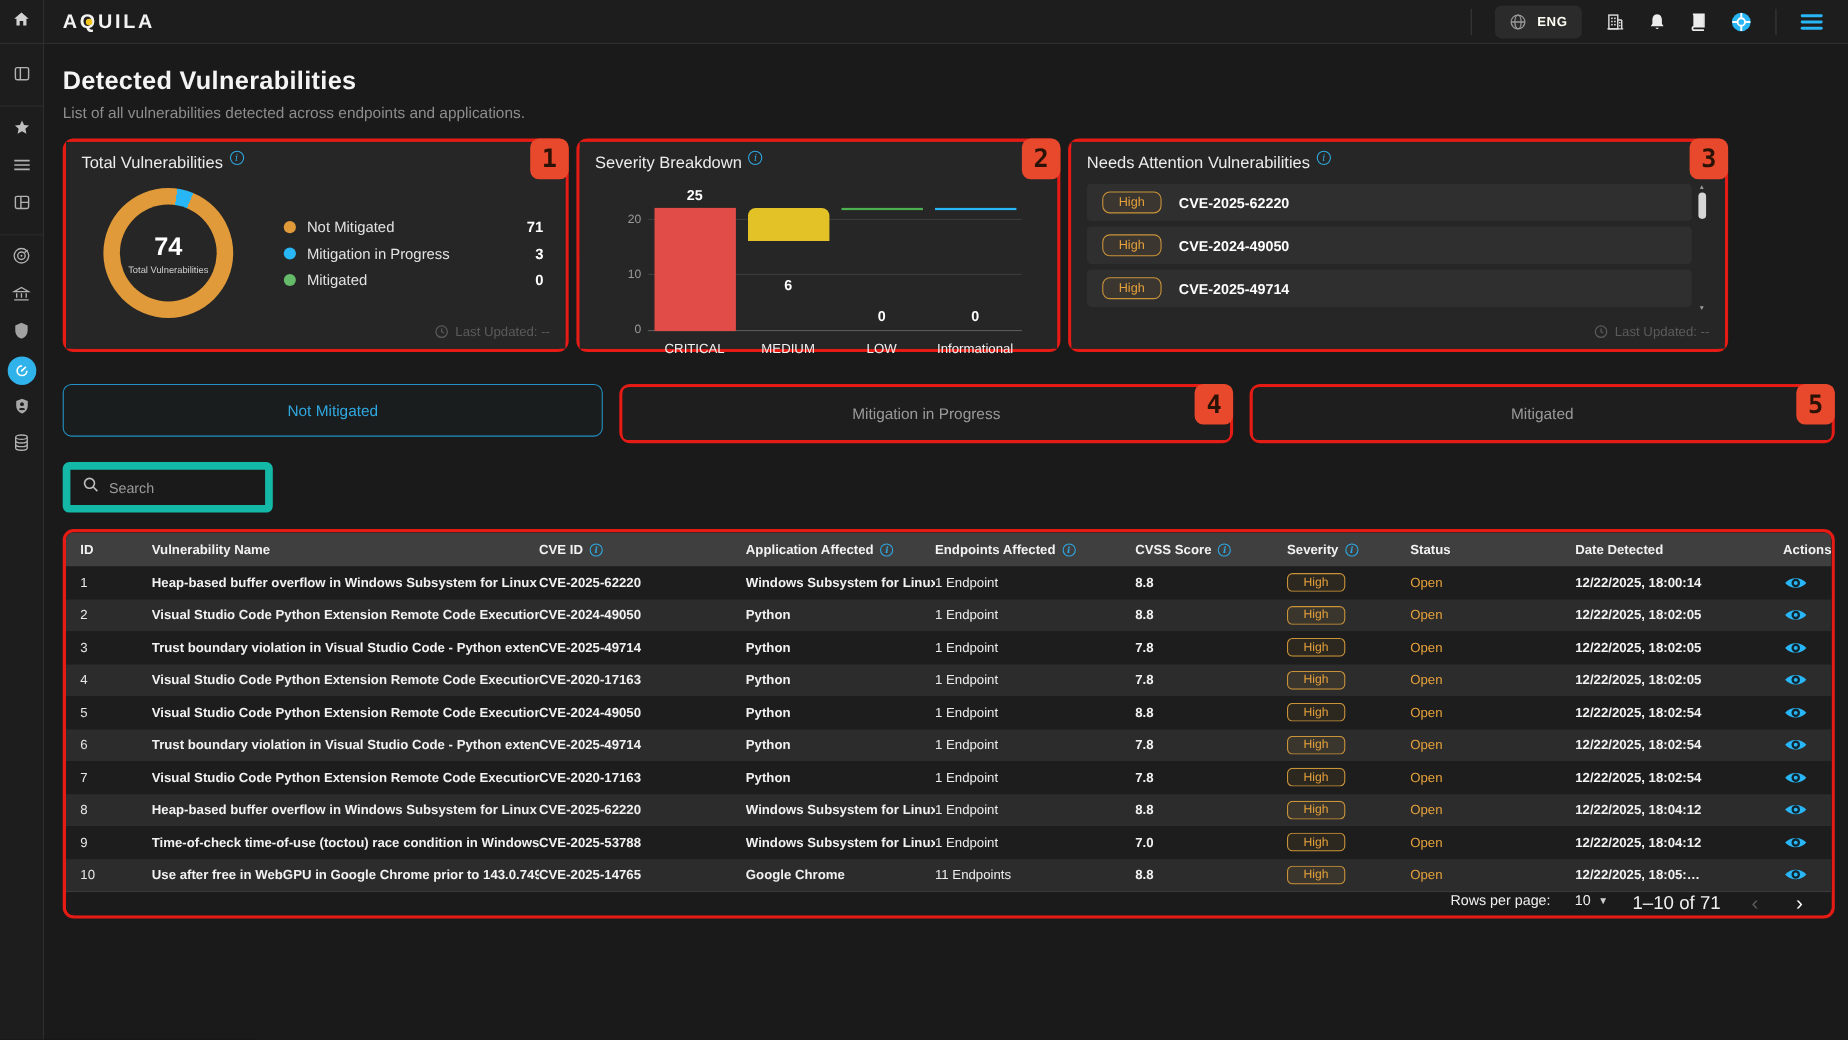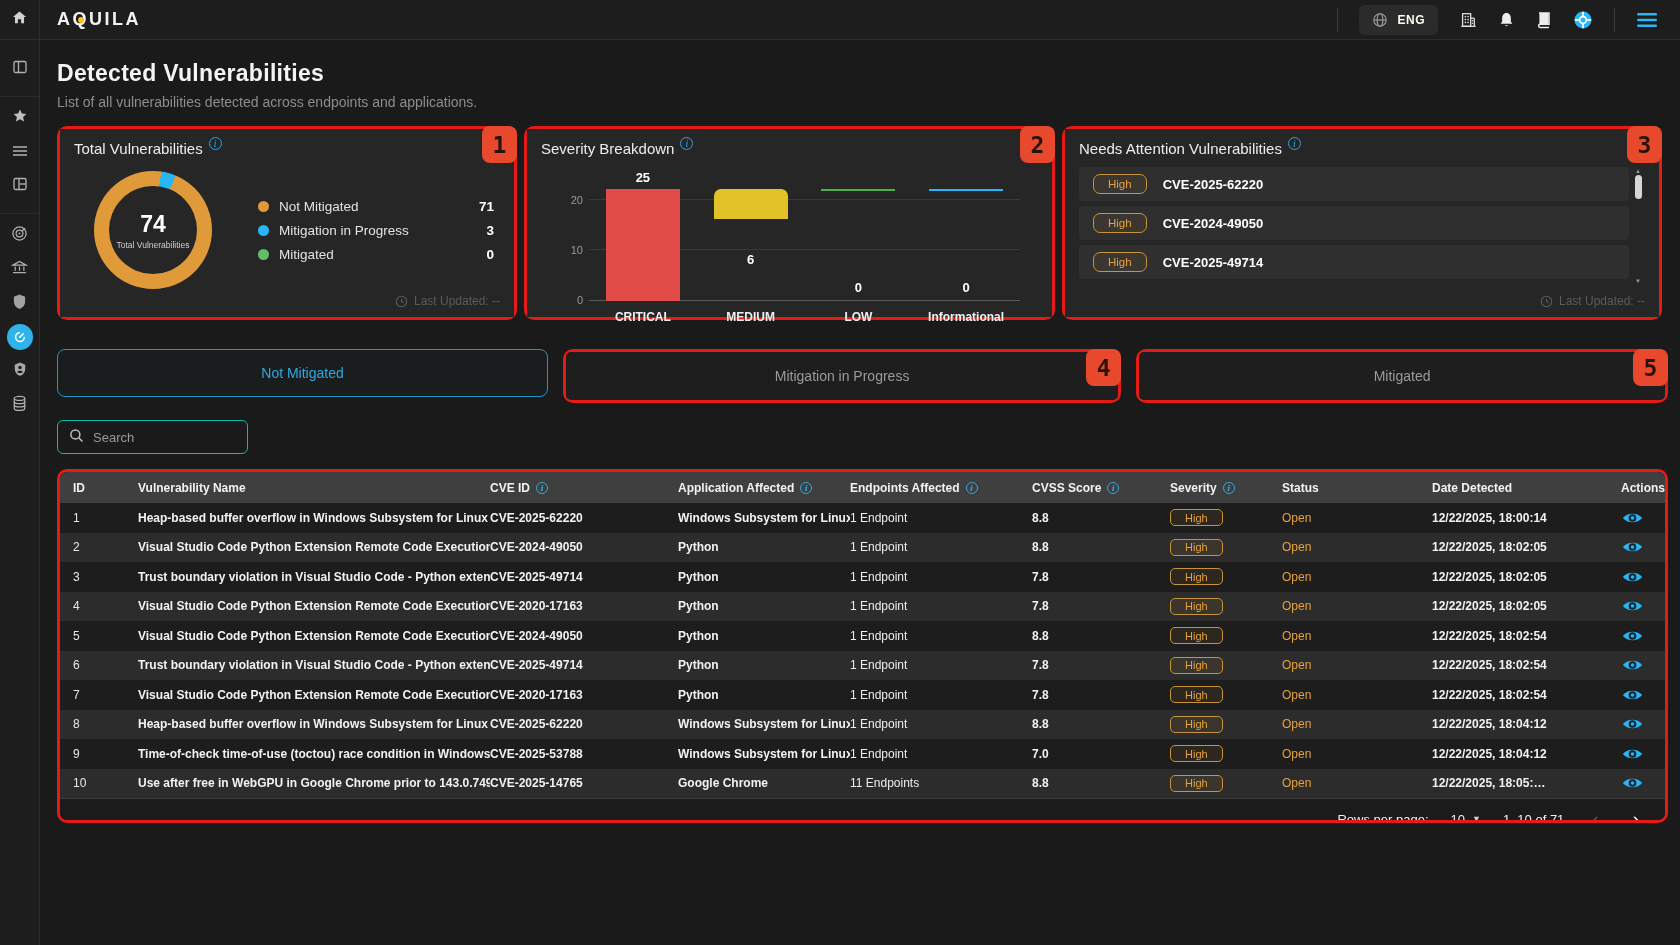"Severity Breakdown" div.card { width: 525px -> 434px }
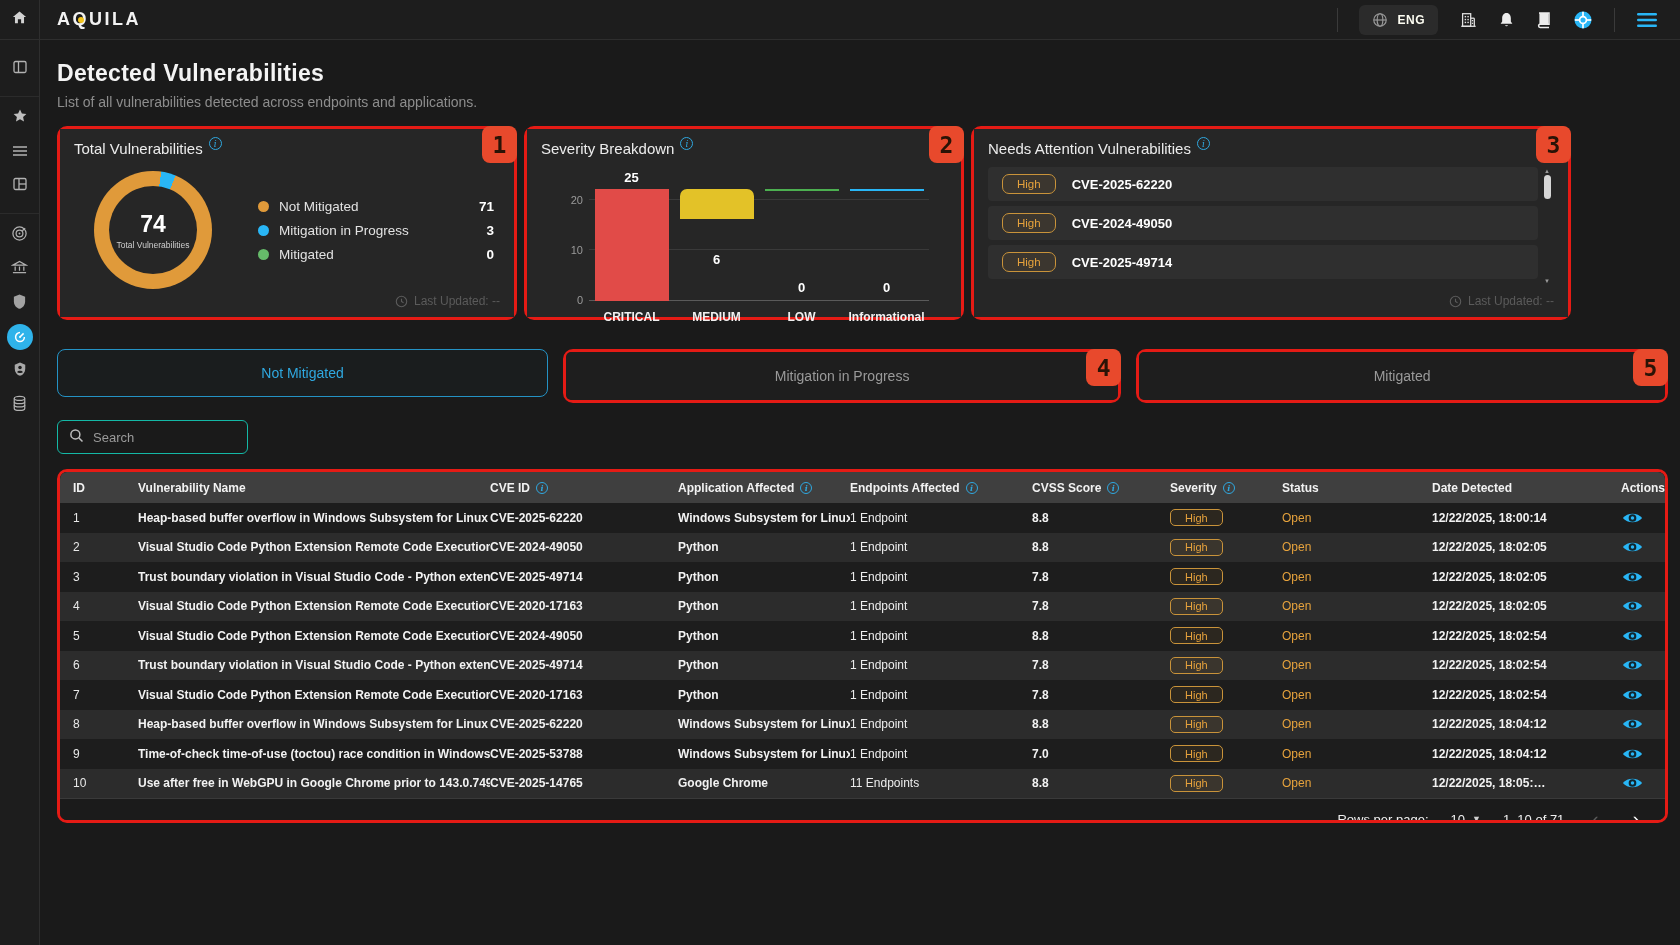"CRITICAL" .bar-label { font-weight: bold -> normal }
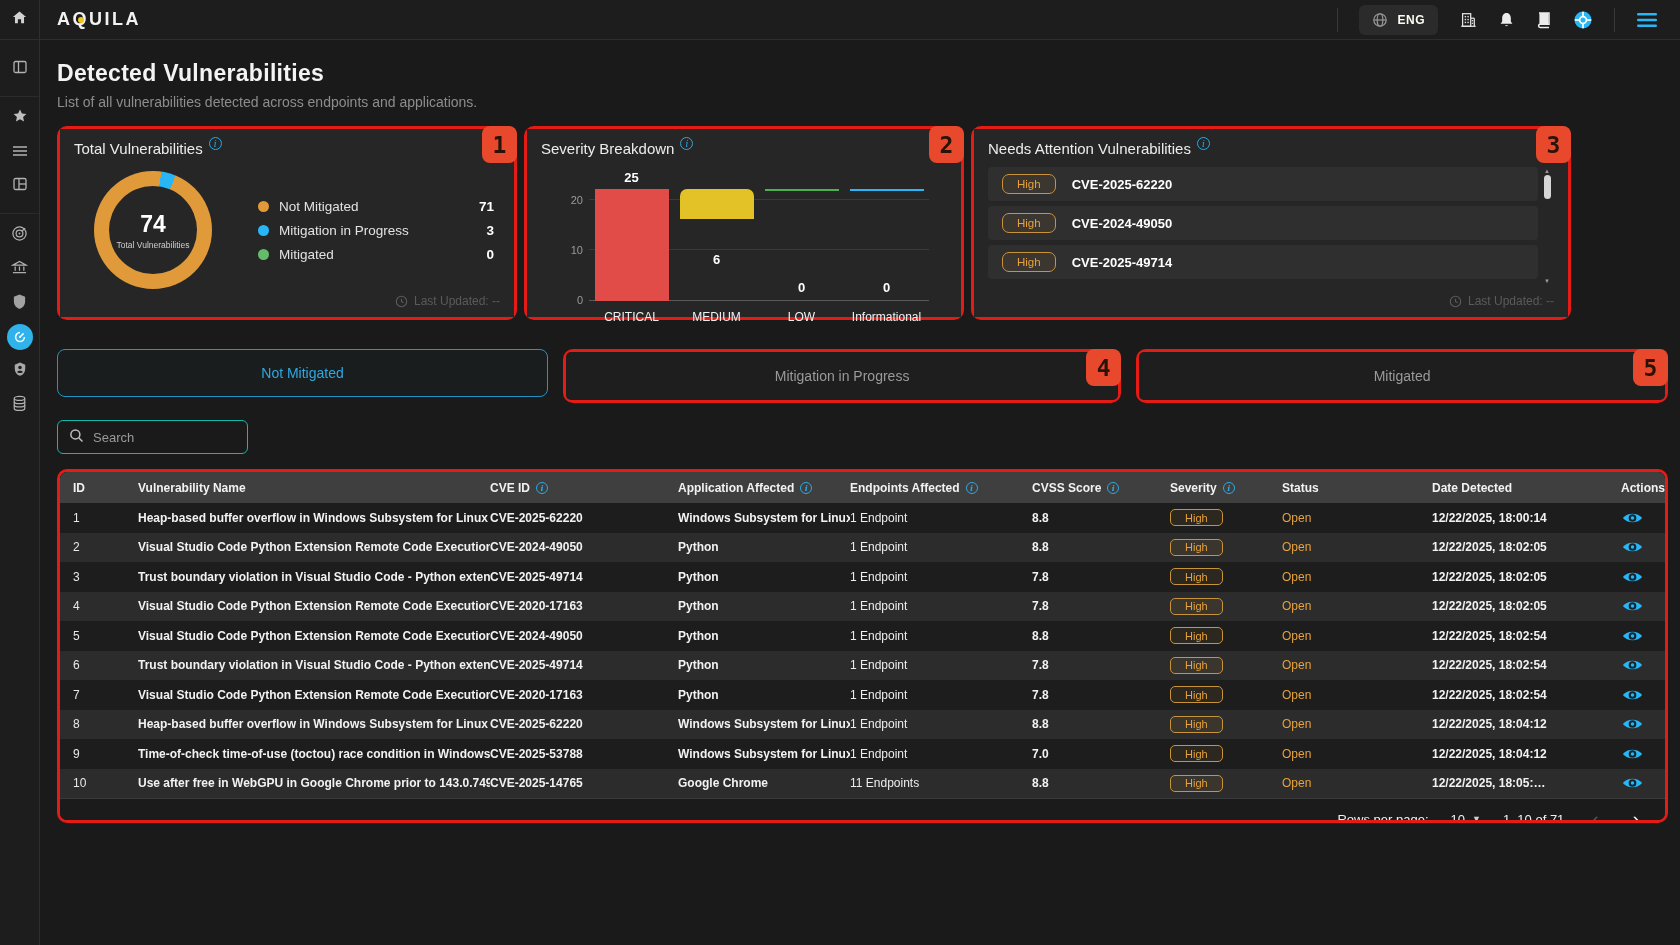"Search" .search-box { border: 1px solid #14b8a6 -> 7px solid #14b8a6 }
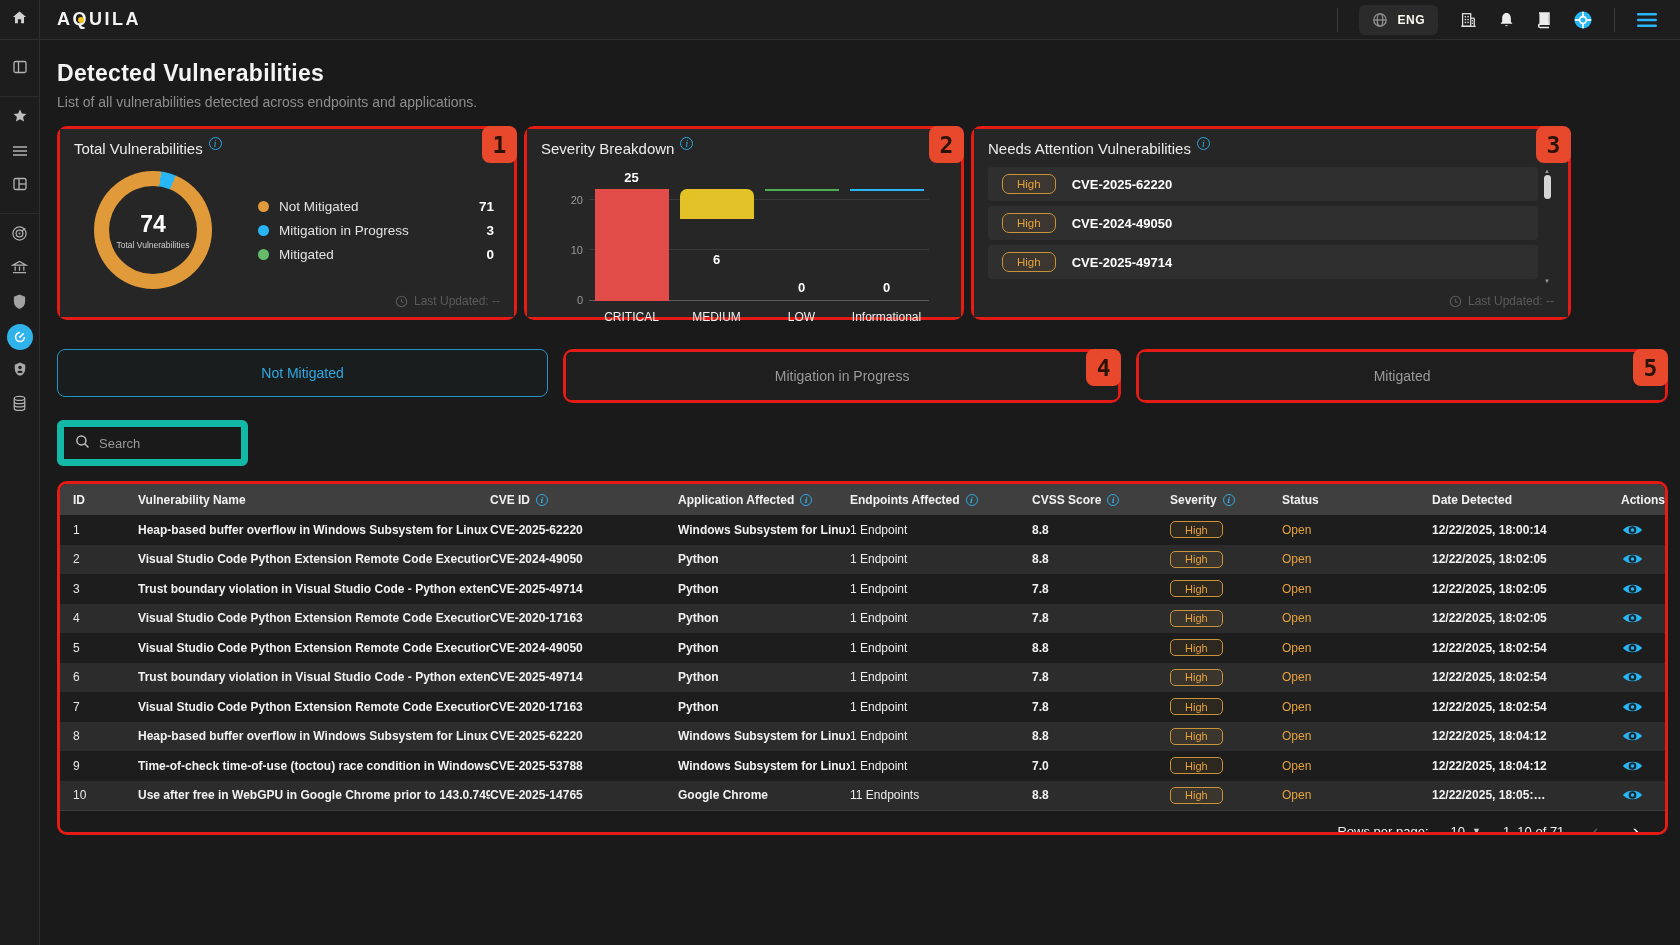"Rows per page:" .tfoot { align-items: center -> flex-start }
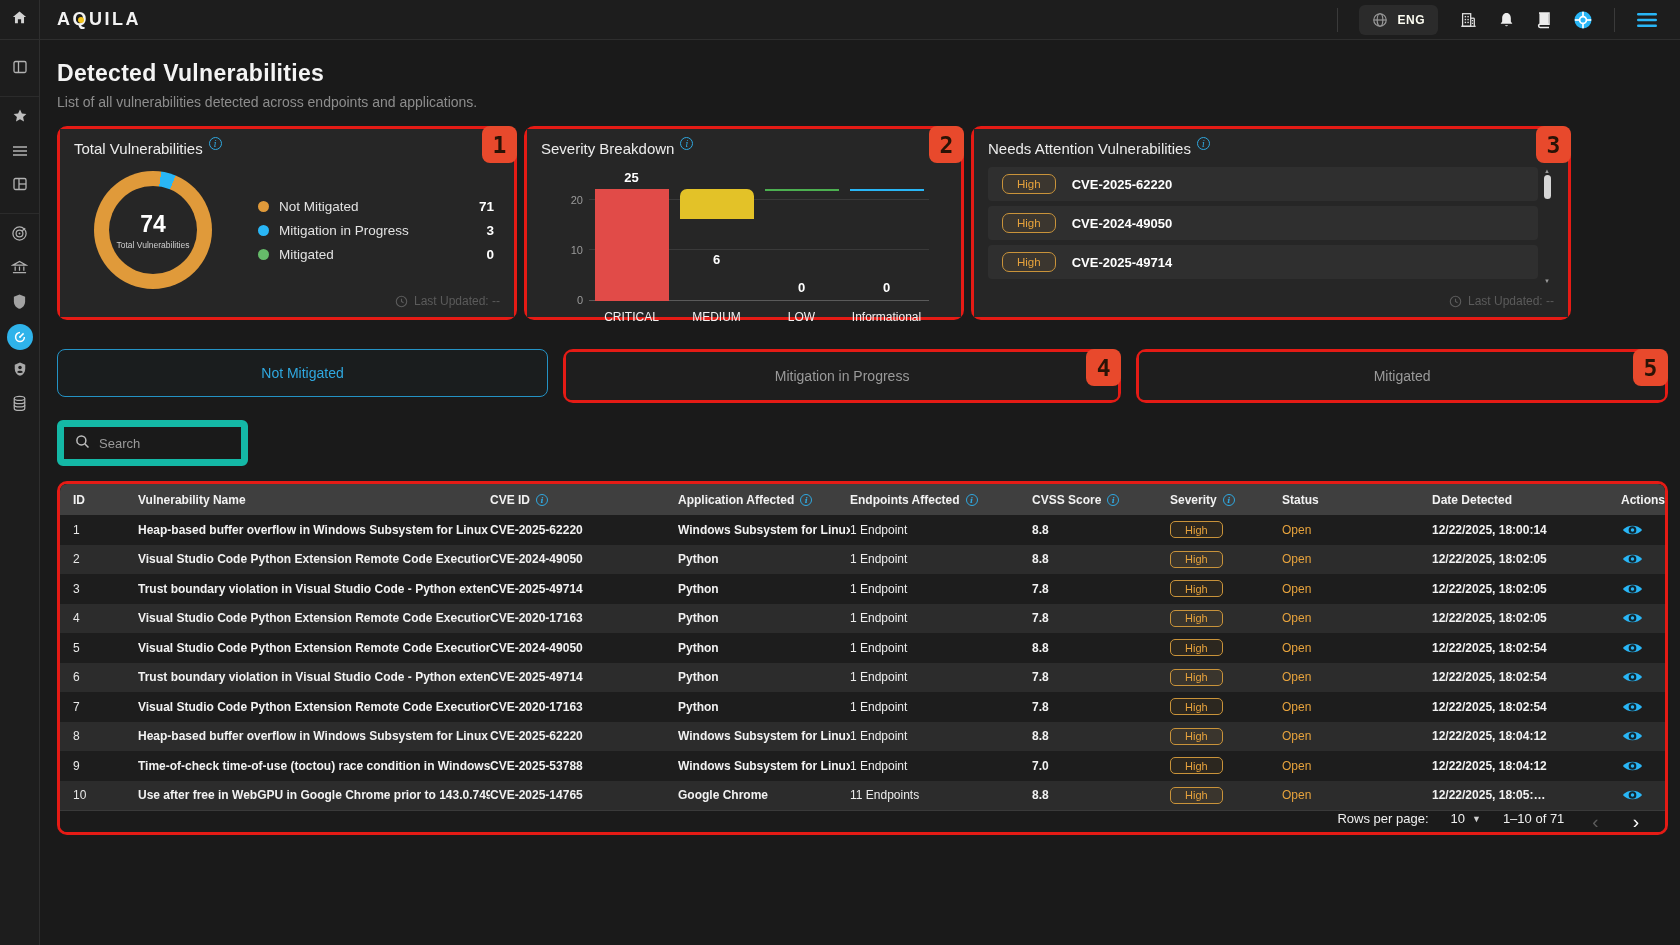"1–10 of 71" .range-label { font-size: 13px -> 17px }
